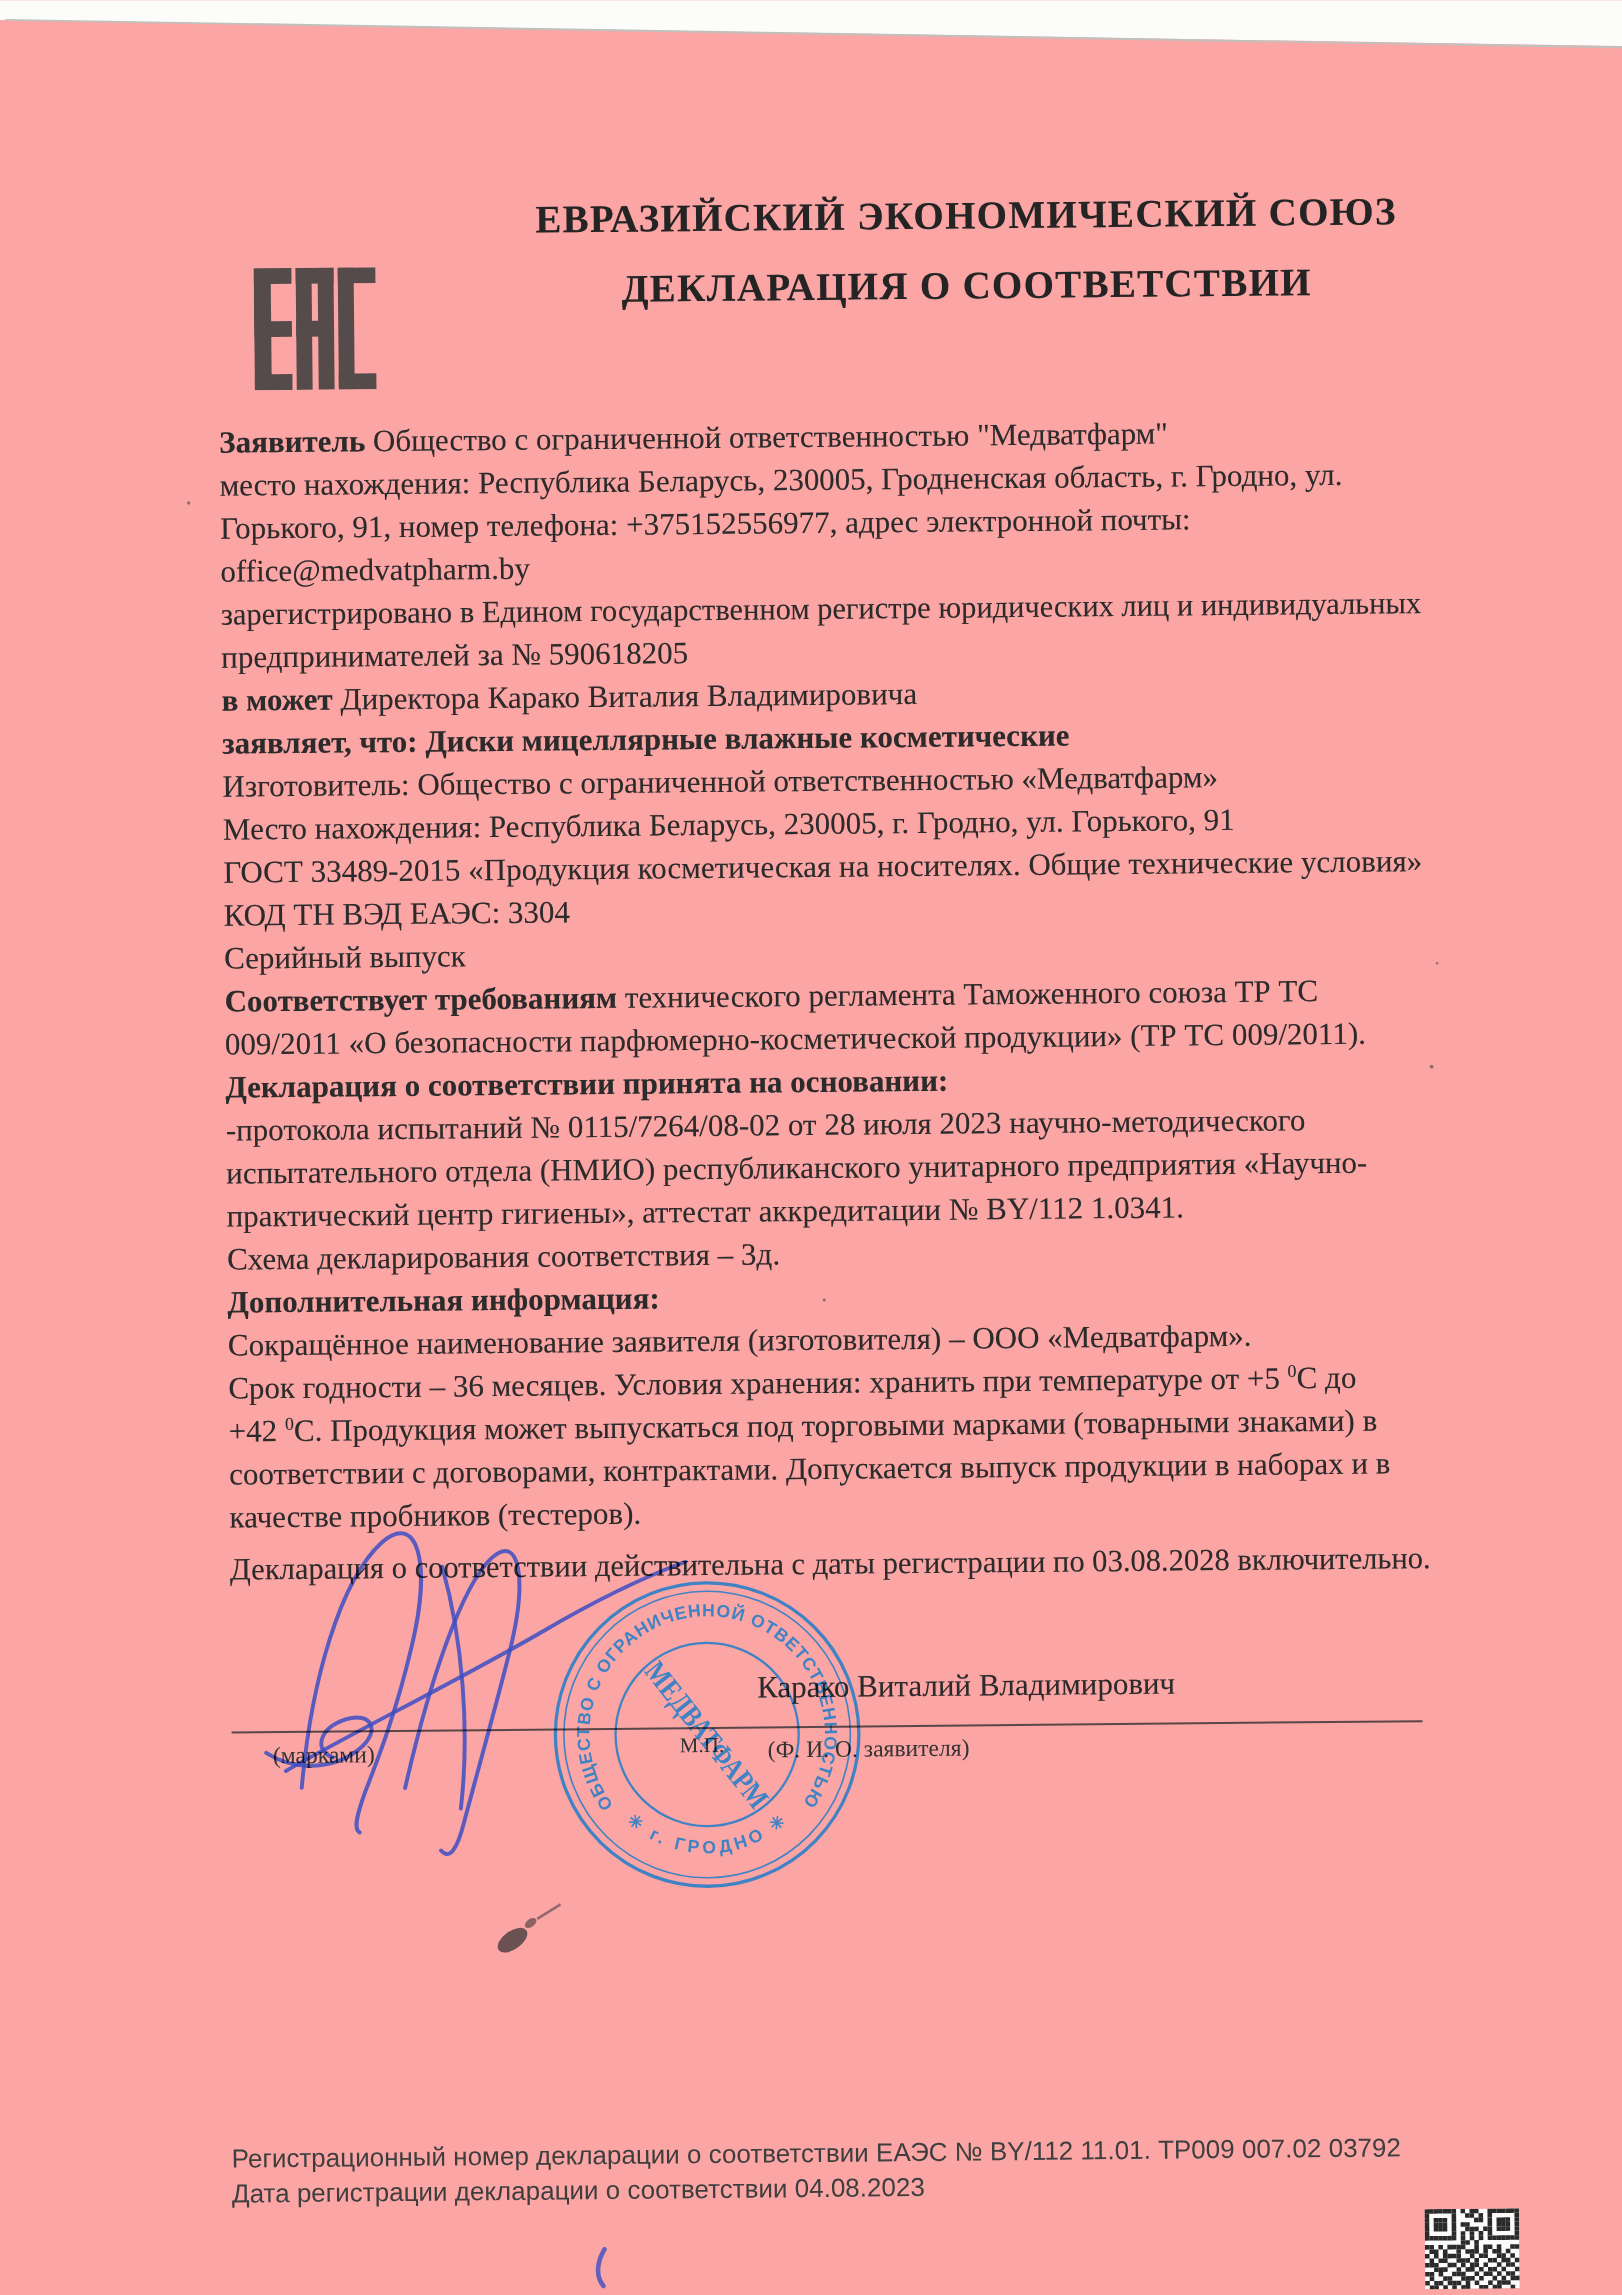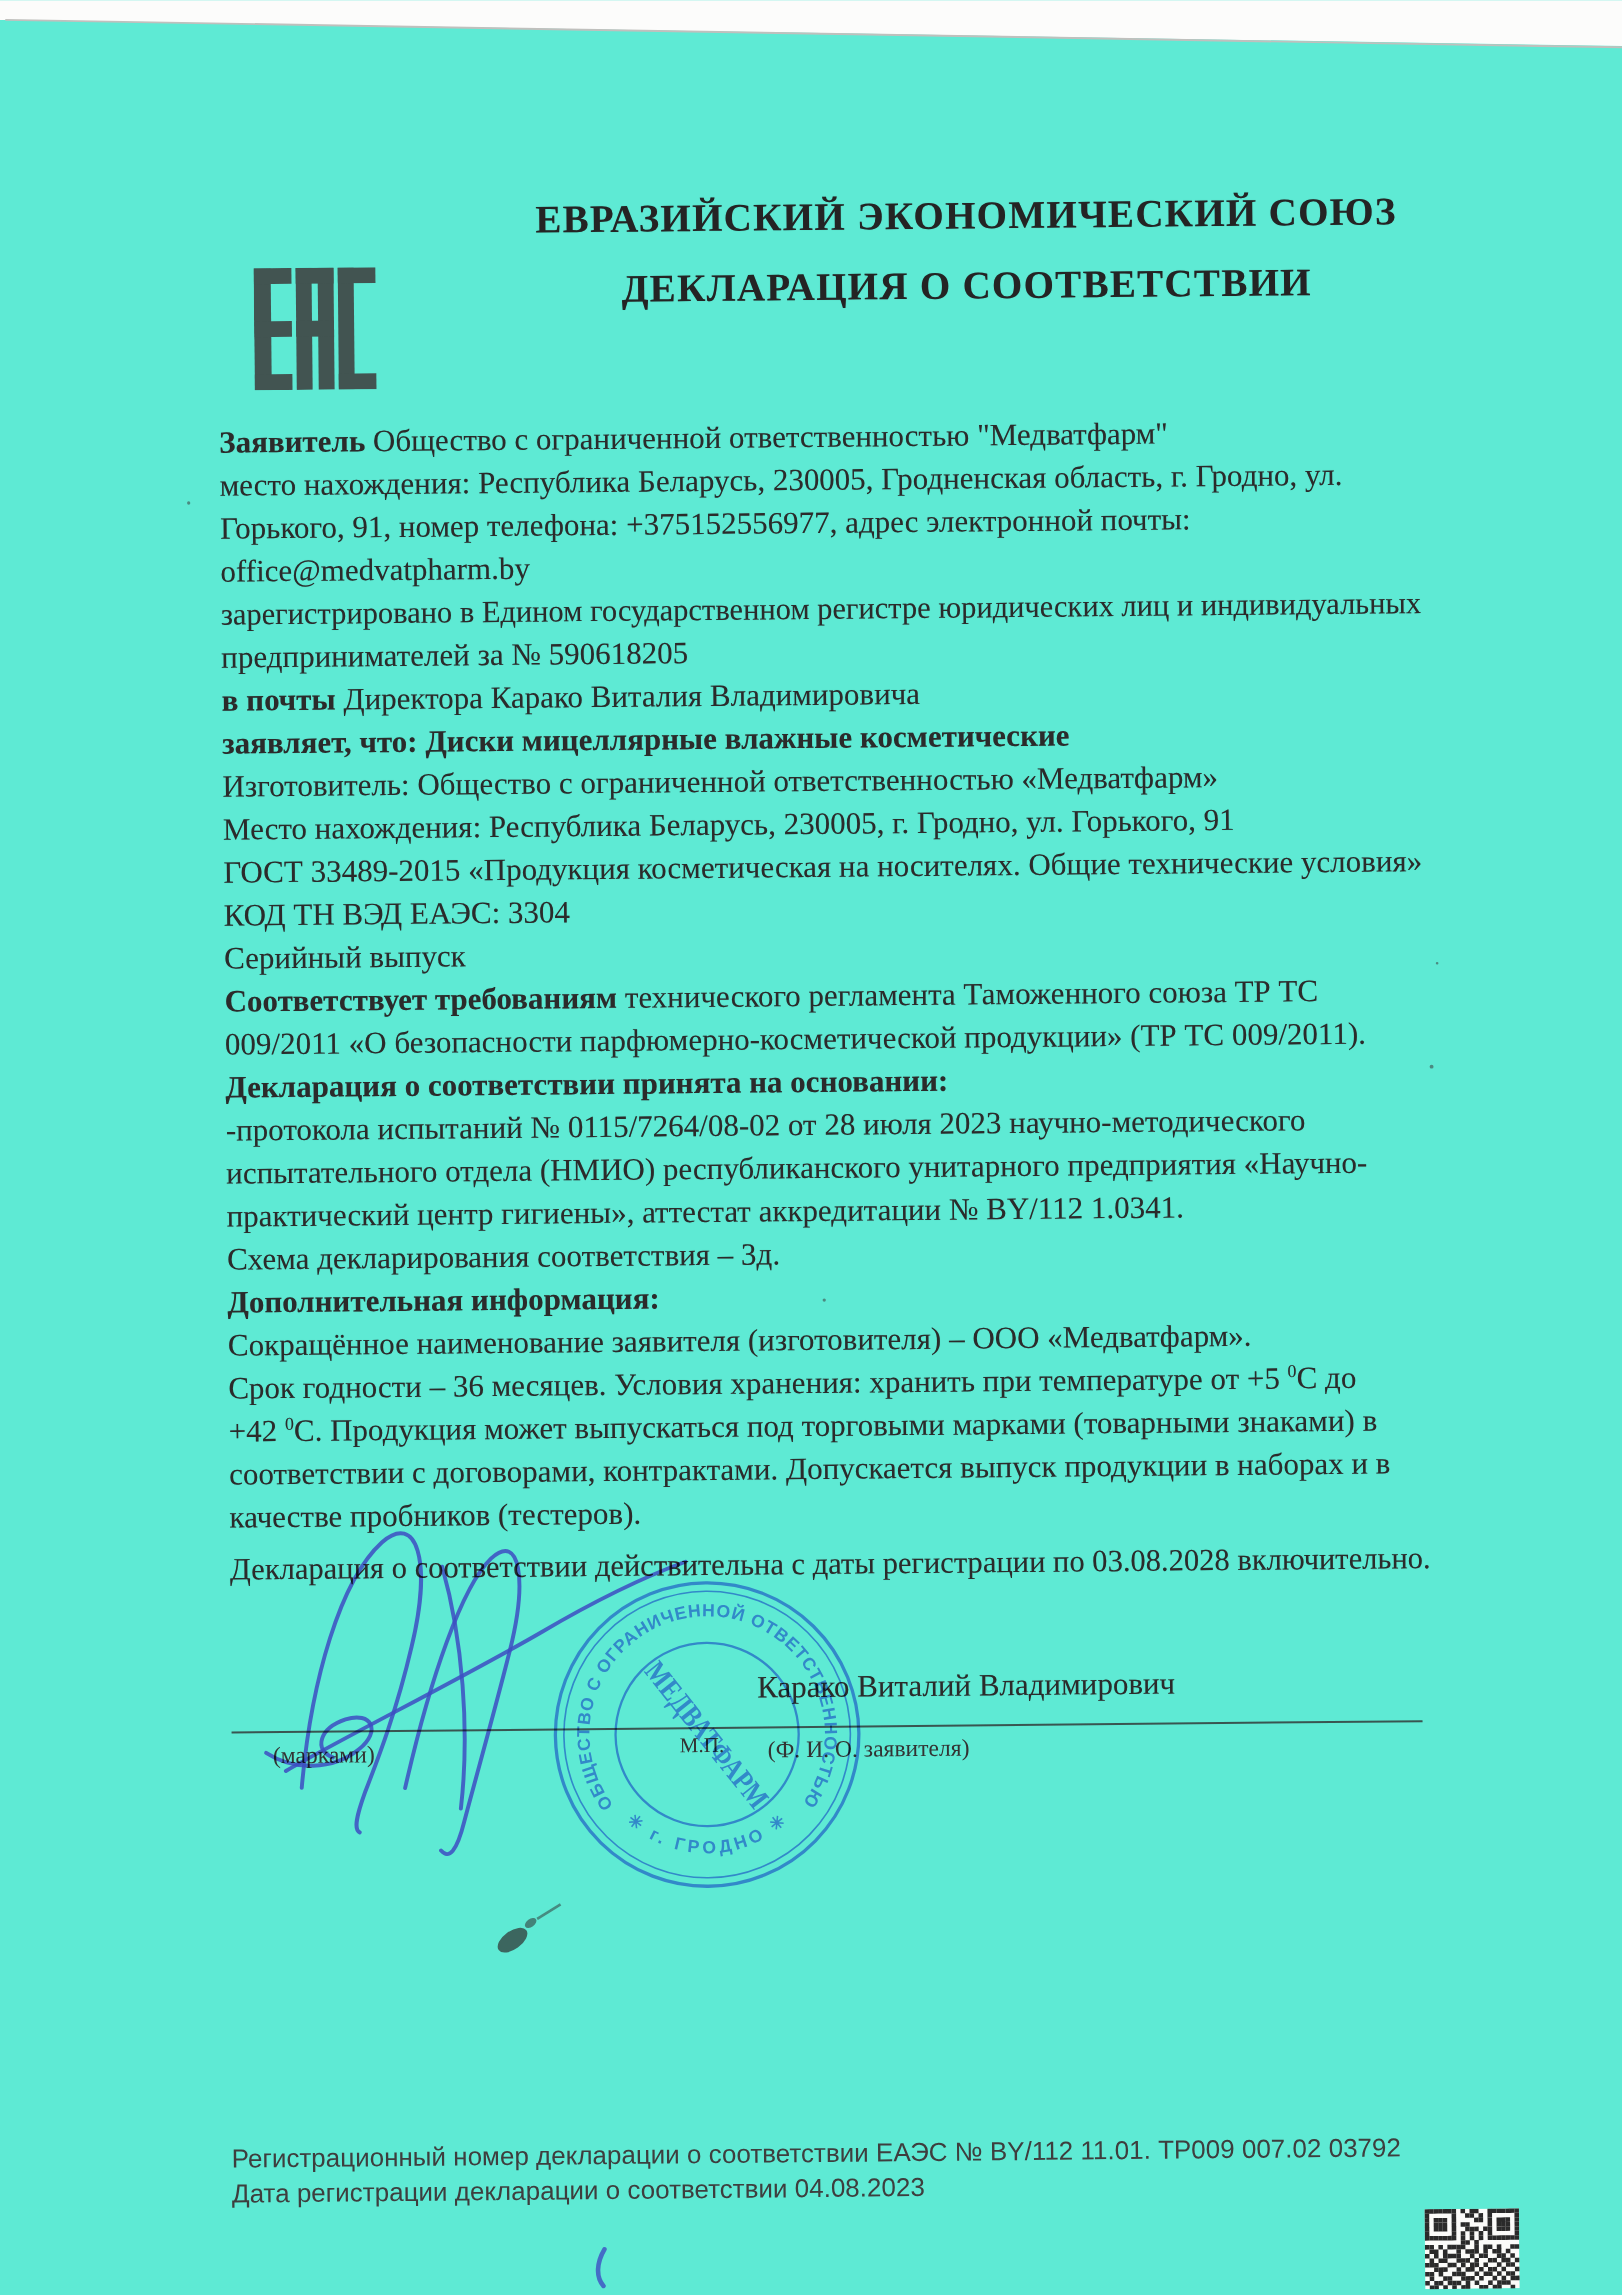"ЕВРАЗИЙСКИЙ ЭКОНОМИЧЕСКИЙ СОЮЗ" .page { background: #5eead4 -> #fca5a5 }
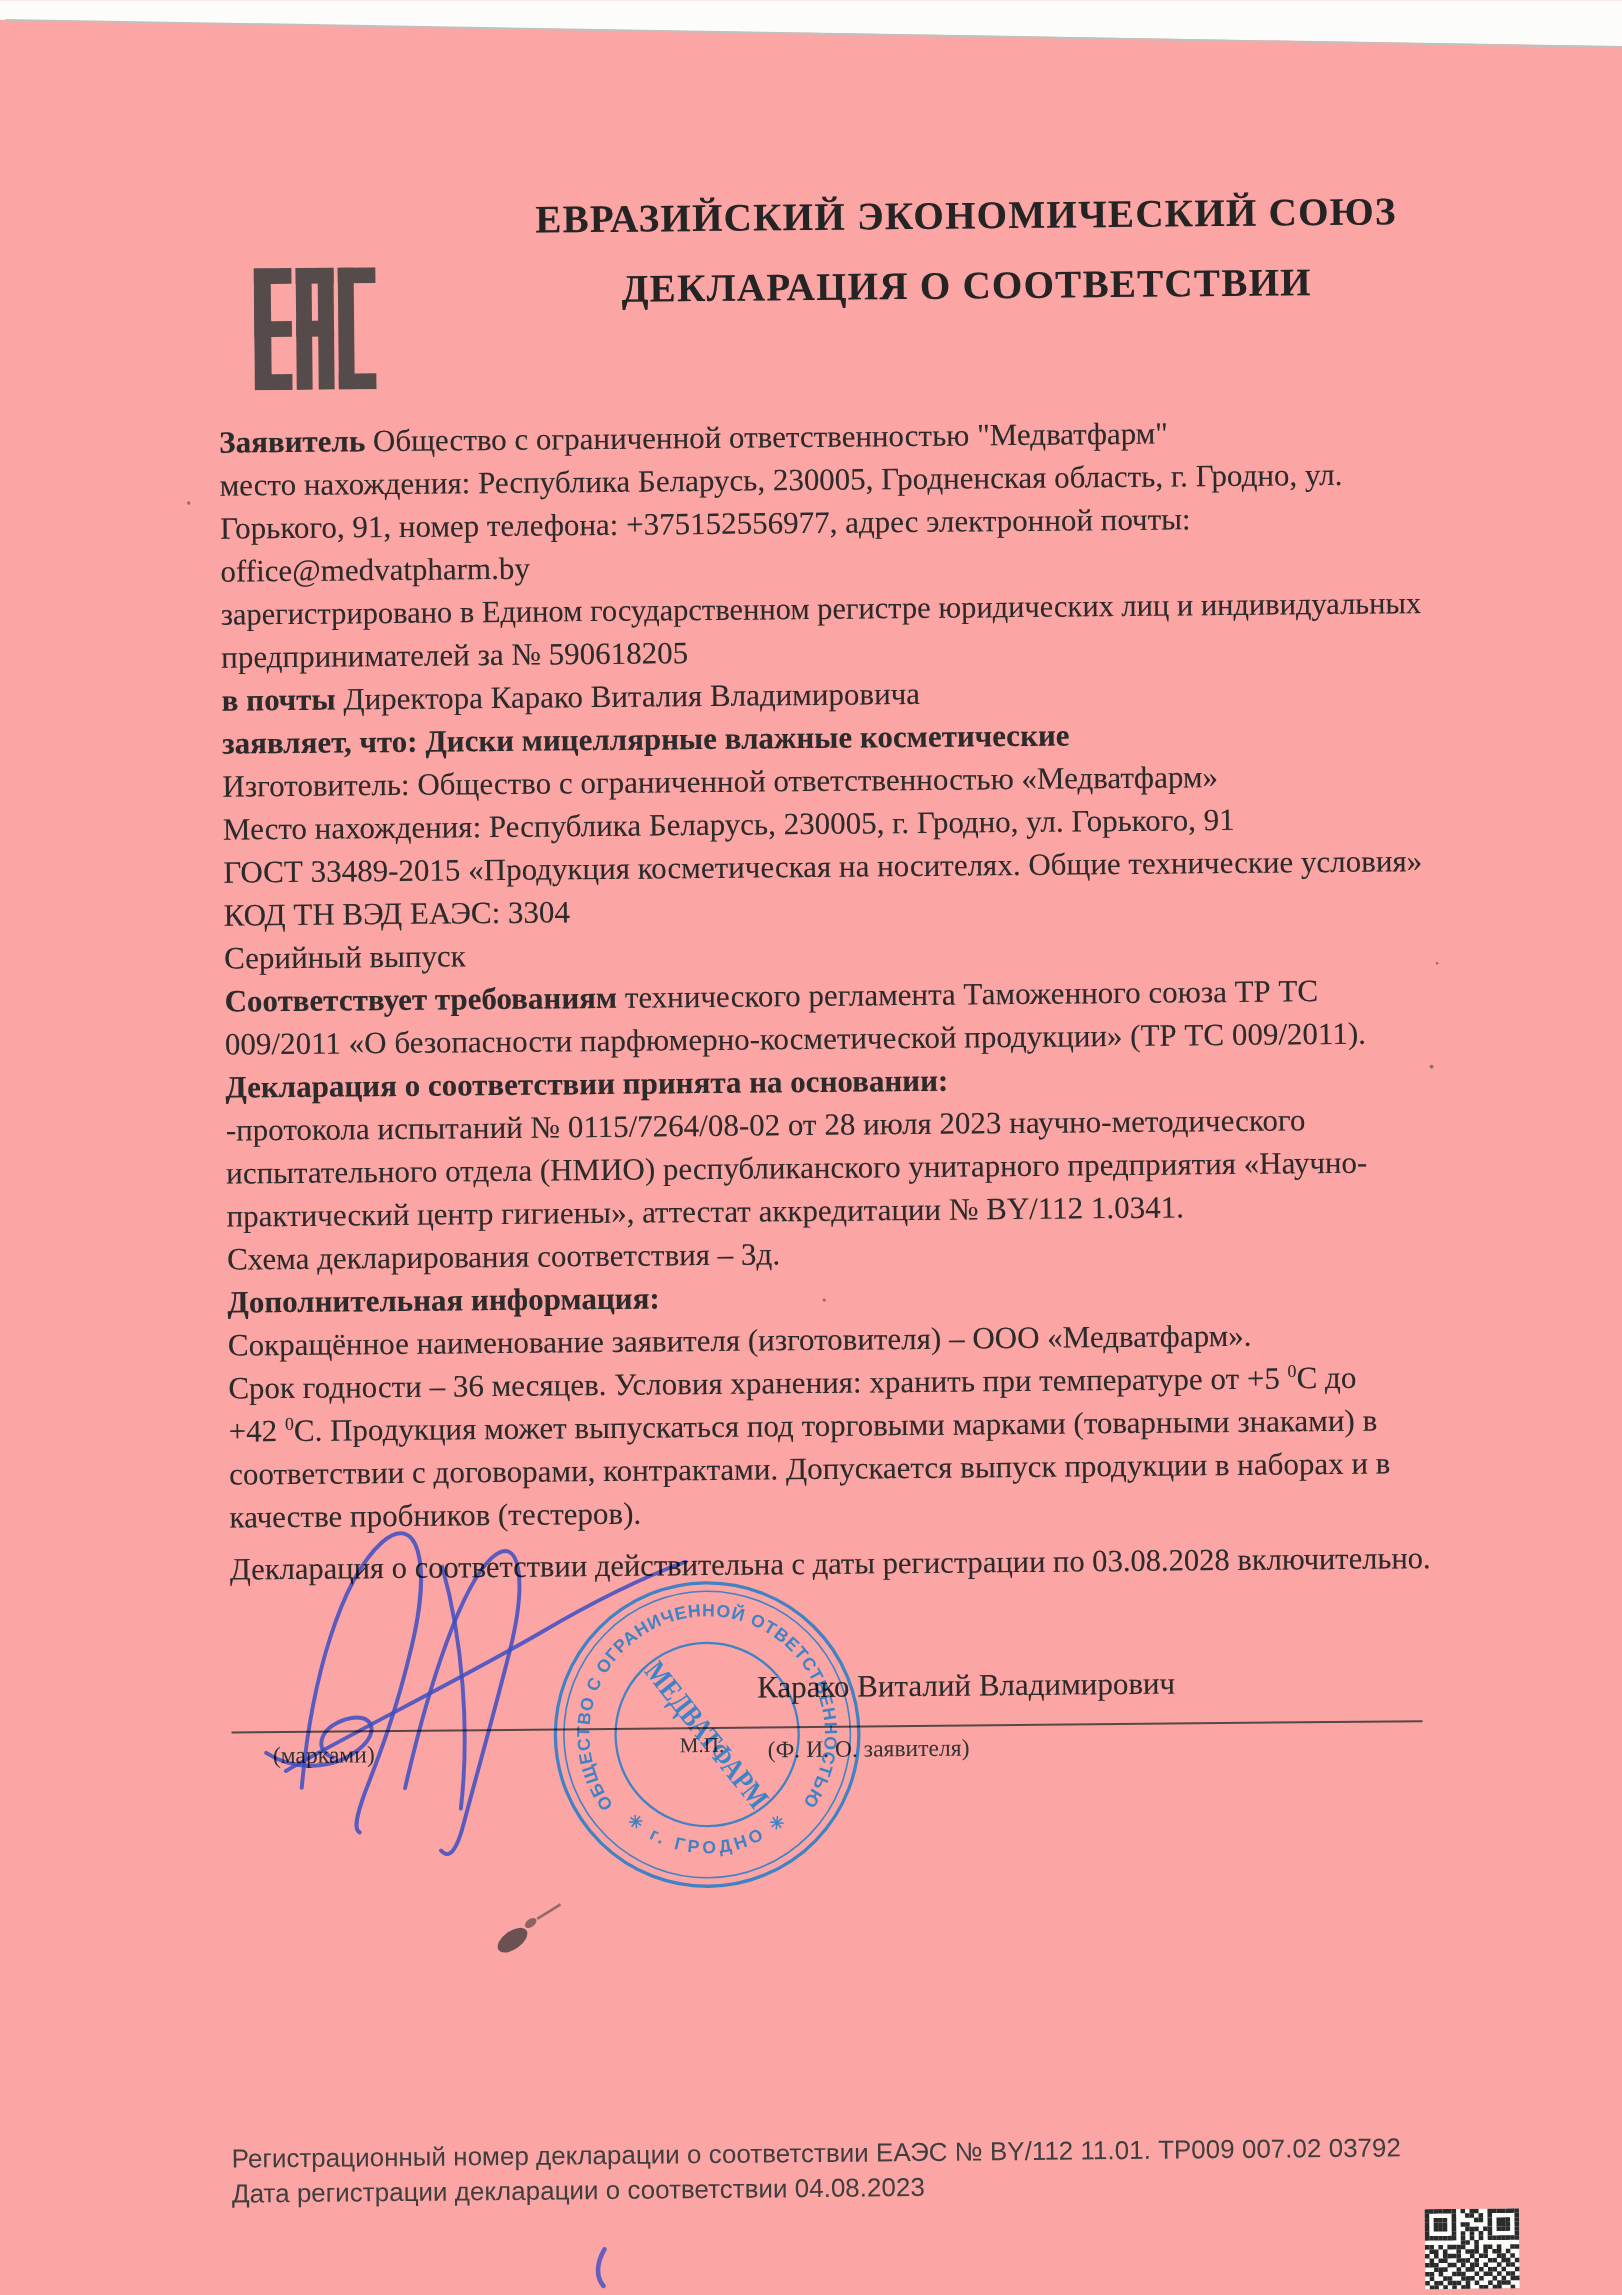"в почты" b { text: почты -> может }
